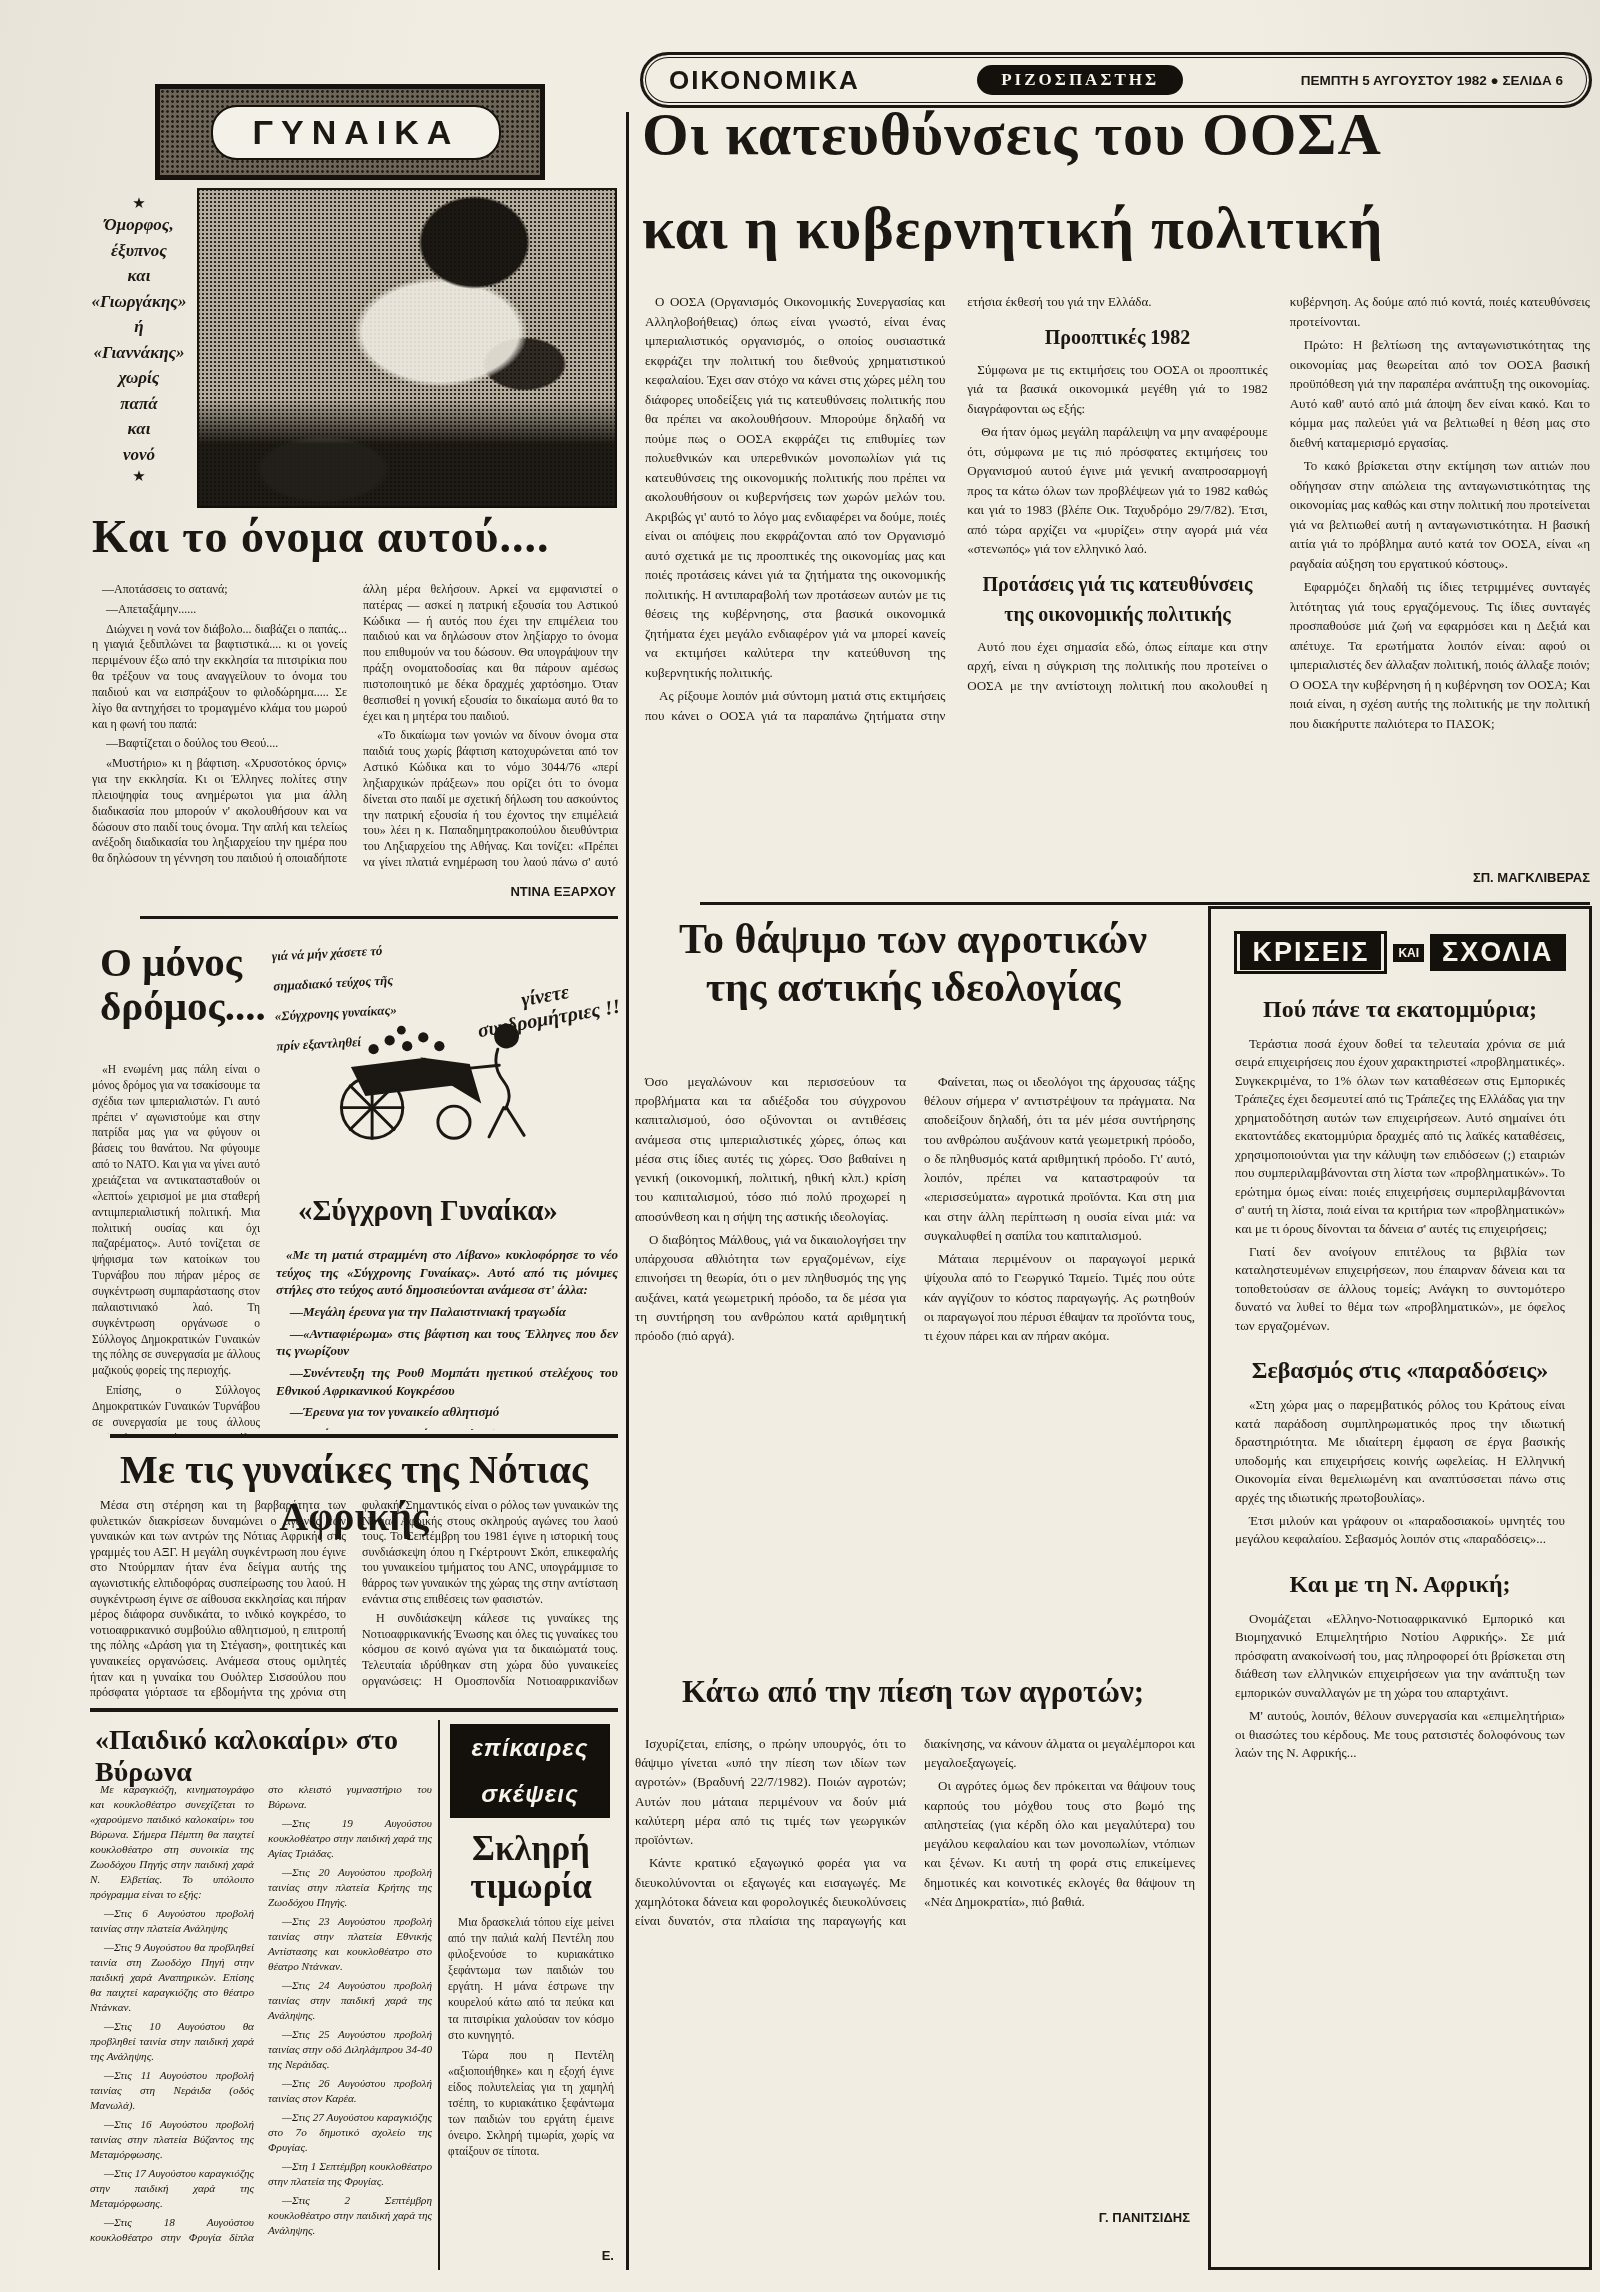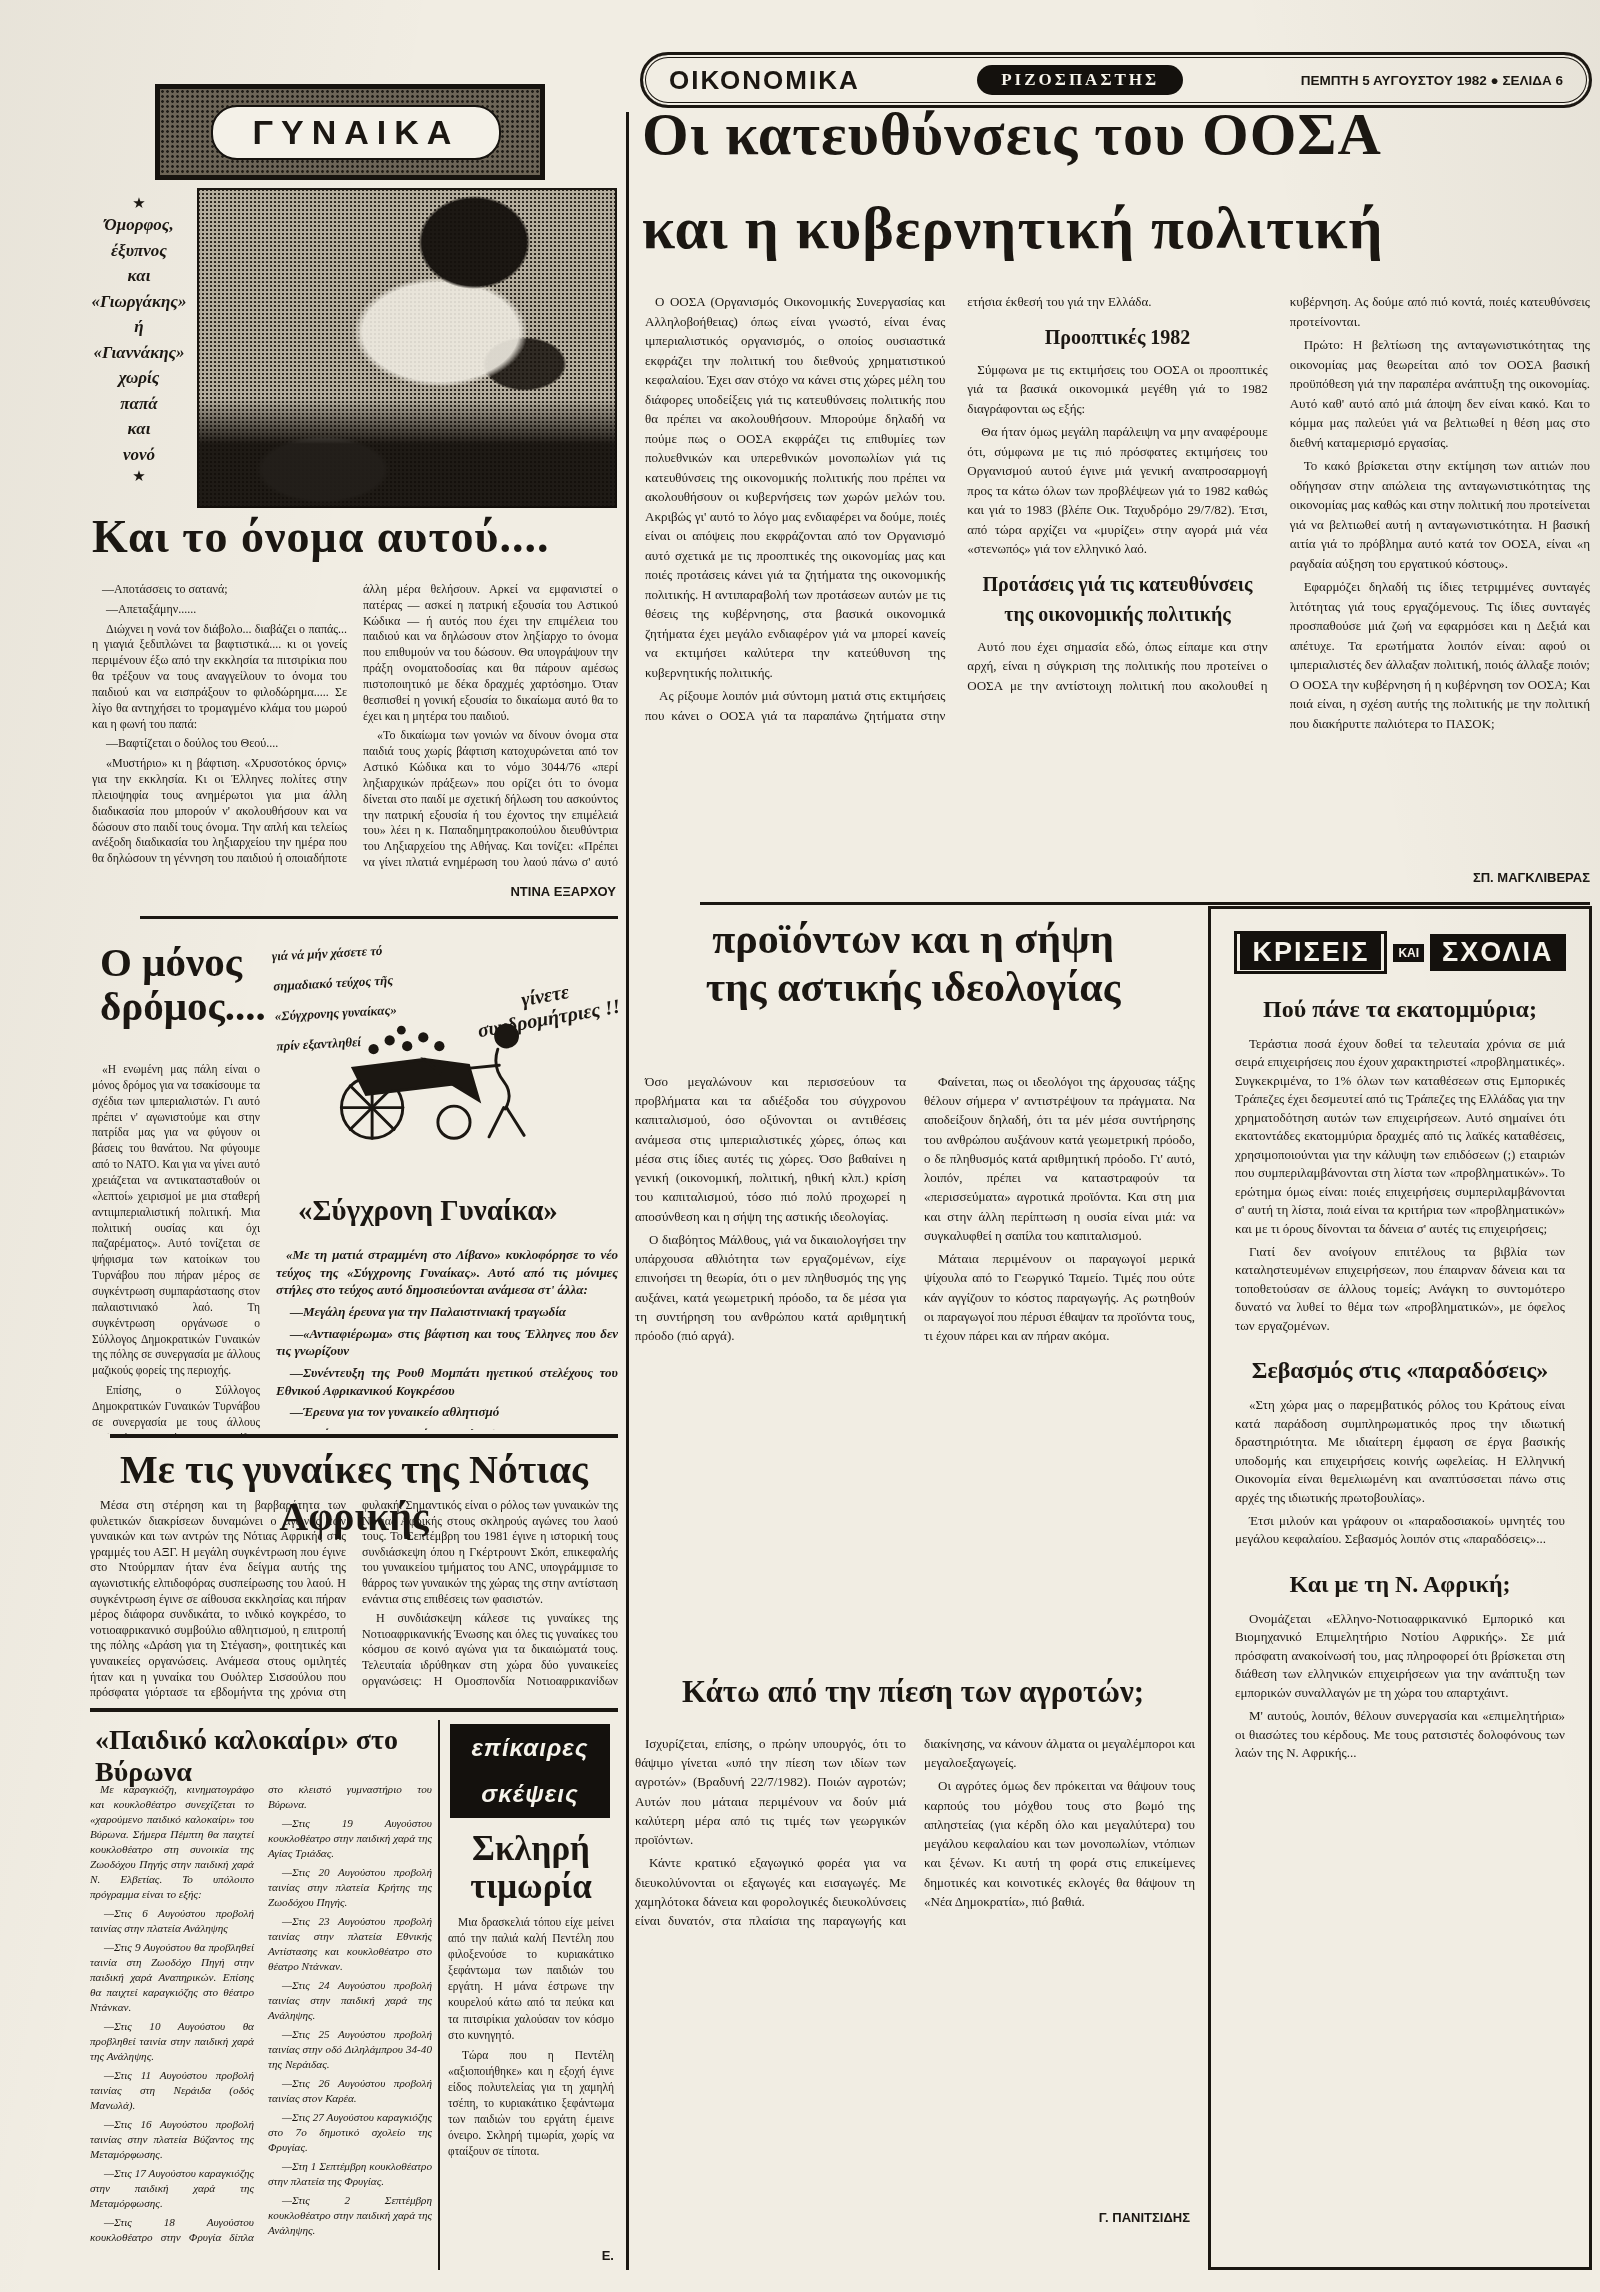"Το θάψιμο των αγροτικών" div { html: none -> <div>Το θάψιμο των αγροτικών</div> }
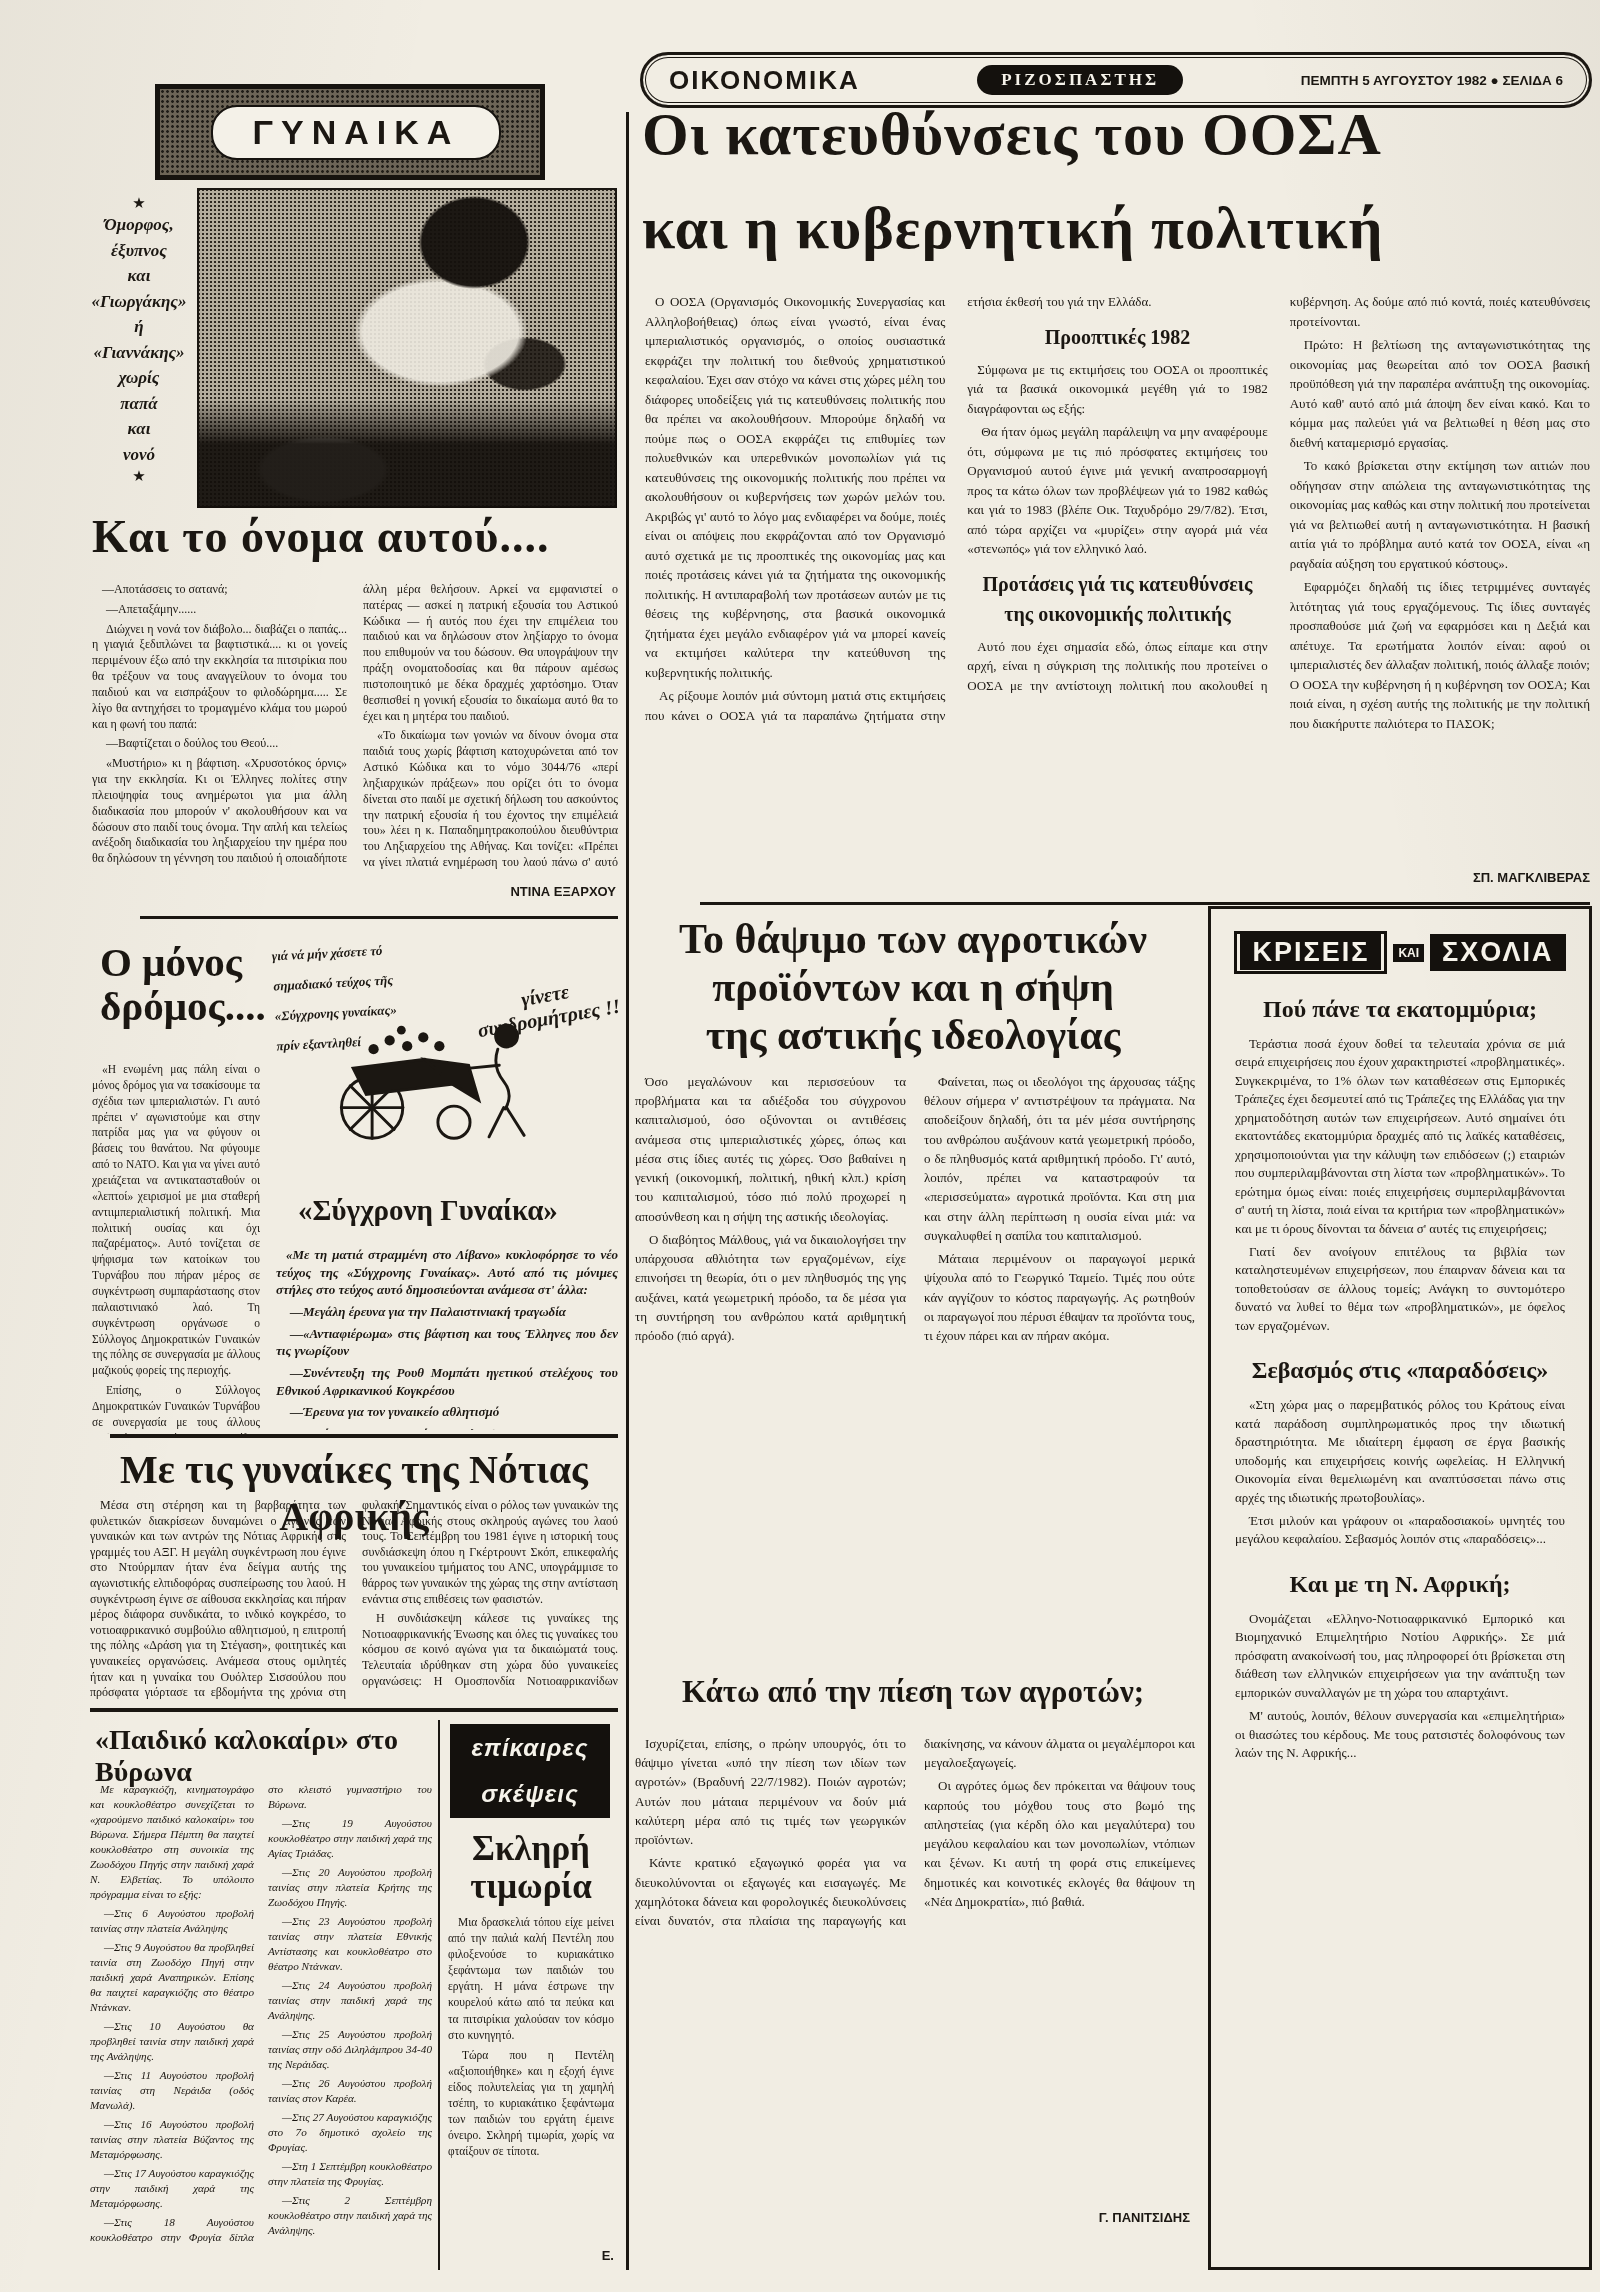"προϊόντων και η σήψη" div { html: <div>προϊόντων και η σήψη</div> -> none }
